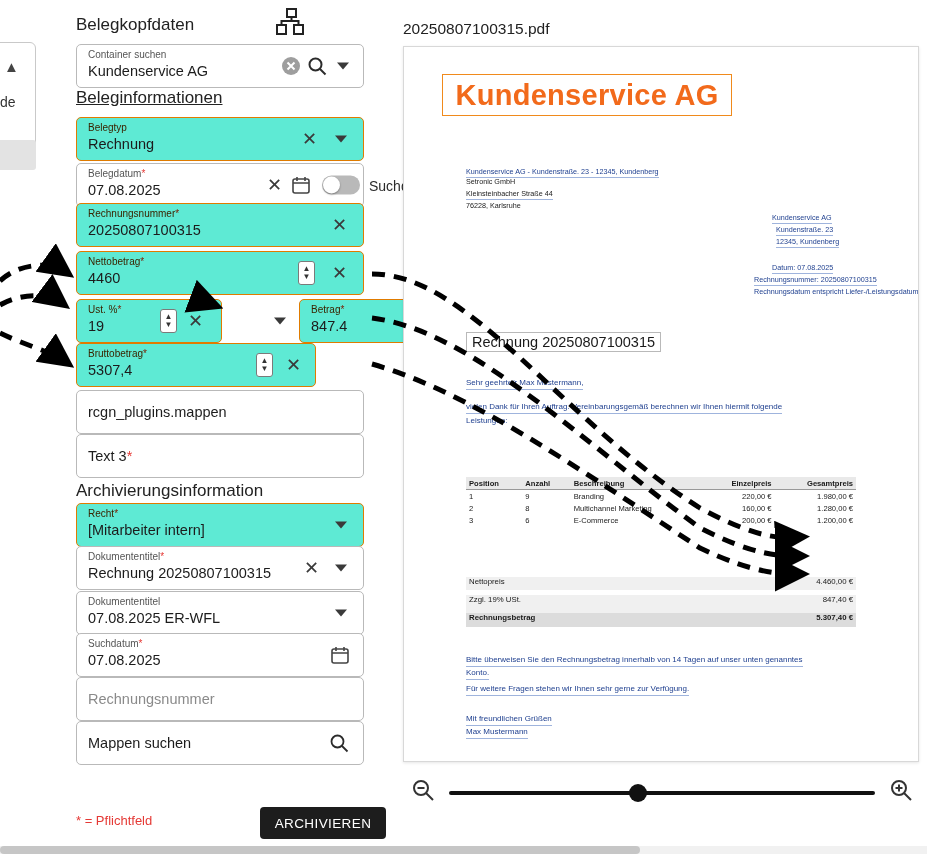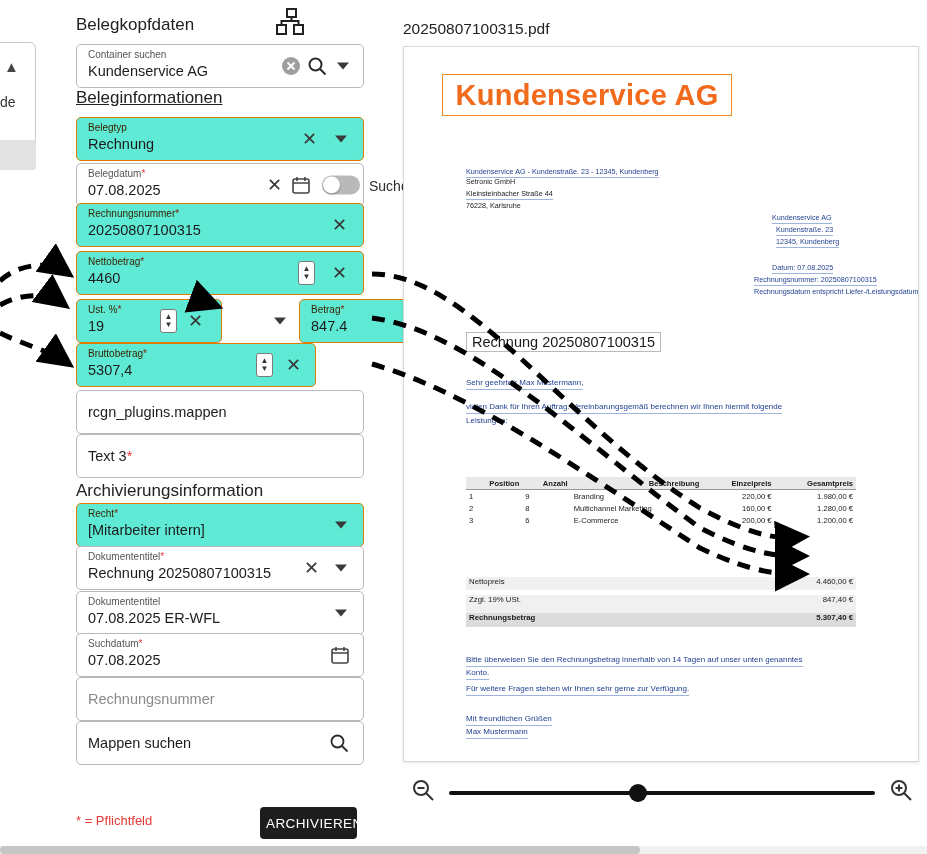"Position" .tbl thead th { text-align: right -> left }
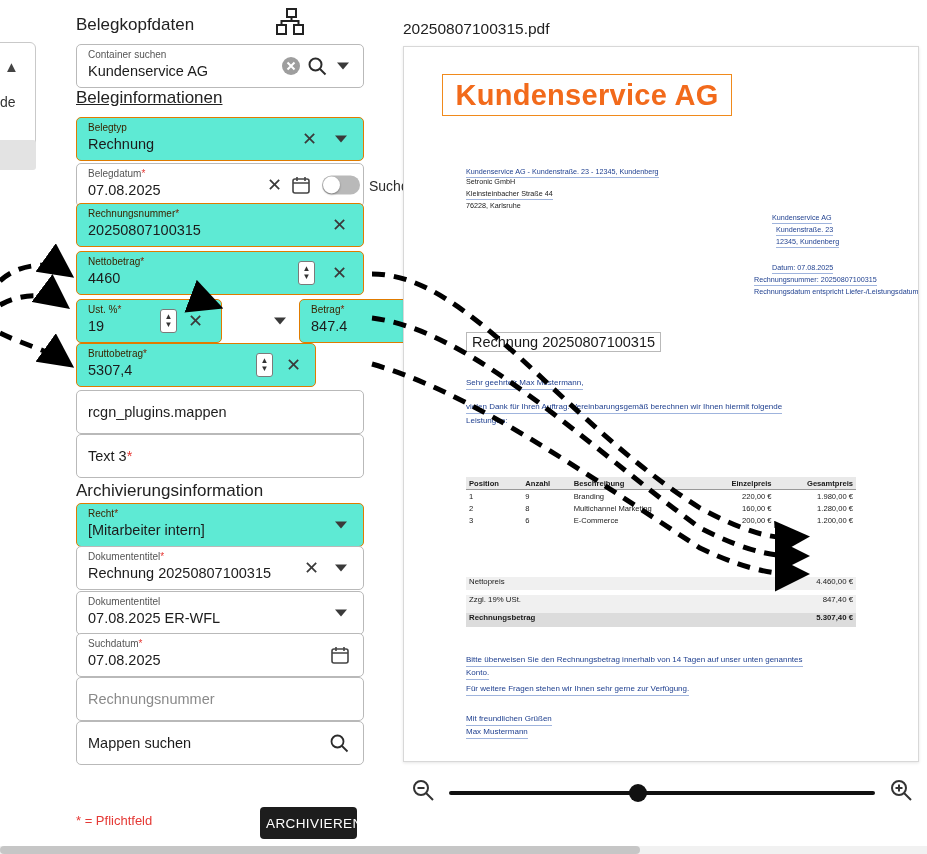"ARCHIVIEREN" .archiv-btn { width: 97px -> 126px }
